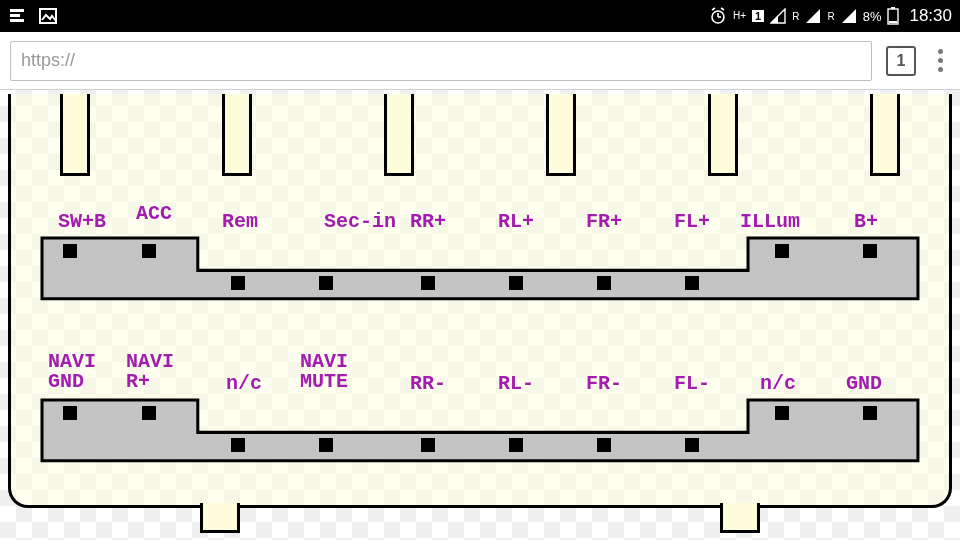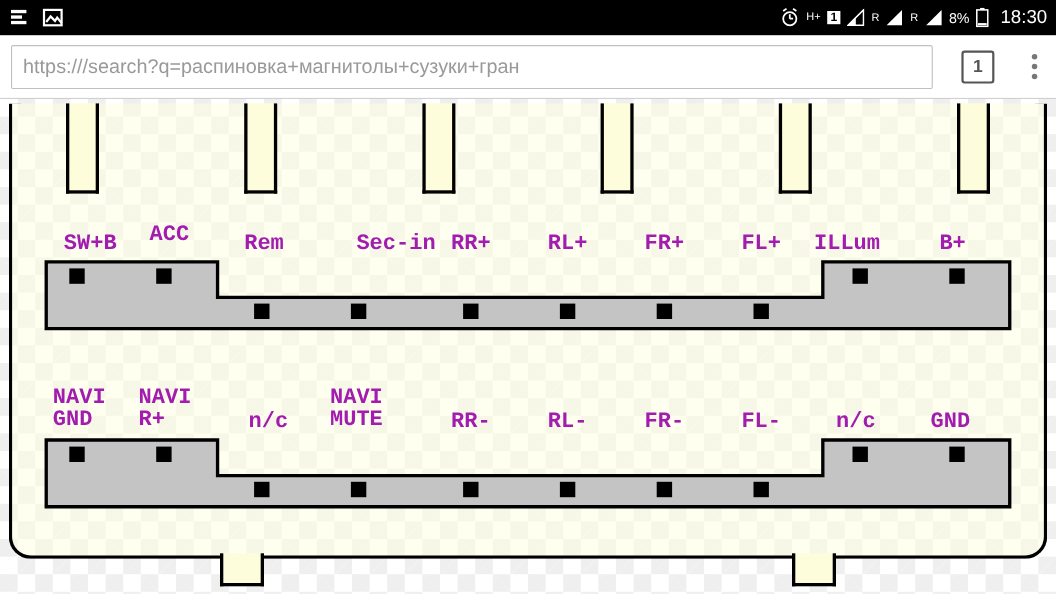"https://" .urlbar { gap: 26px -> 14px }
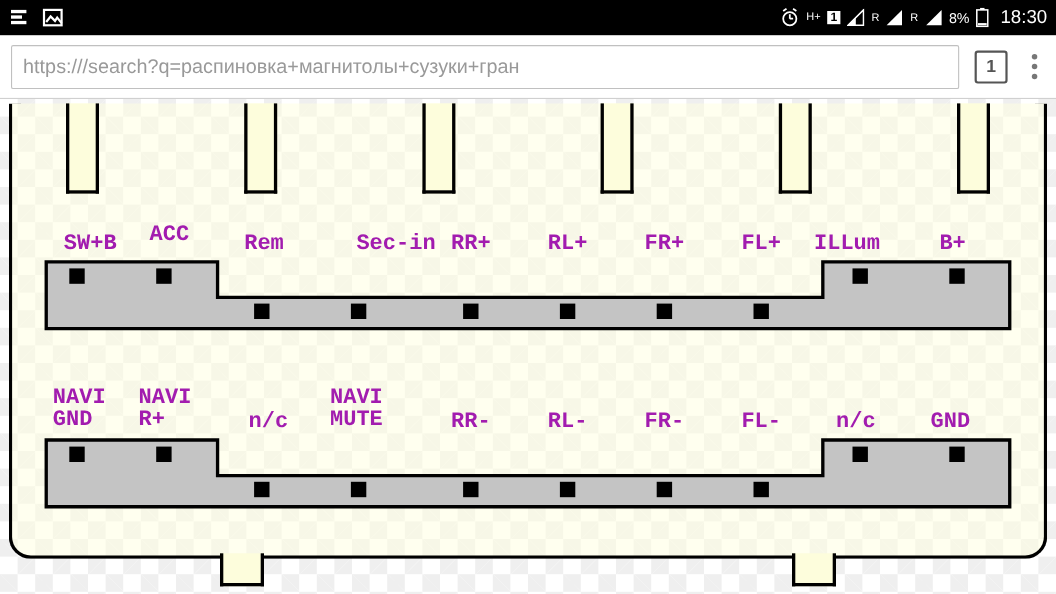"/search?q=распиновка+магнитолы+сузуки+гр" span { html: <span>/search?q=распиновка+магнитолы+сузуки+гран</span> -> none }
